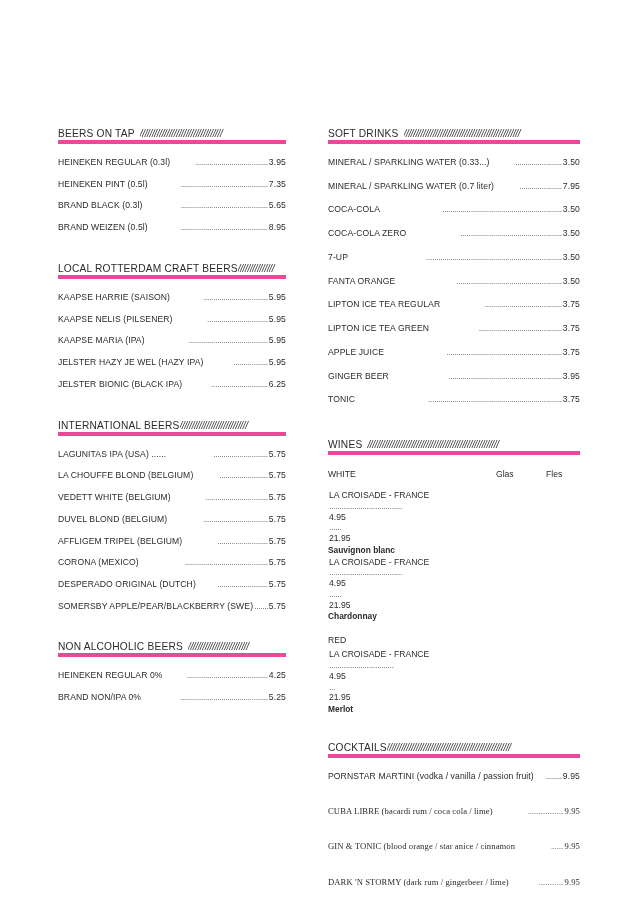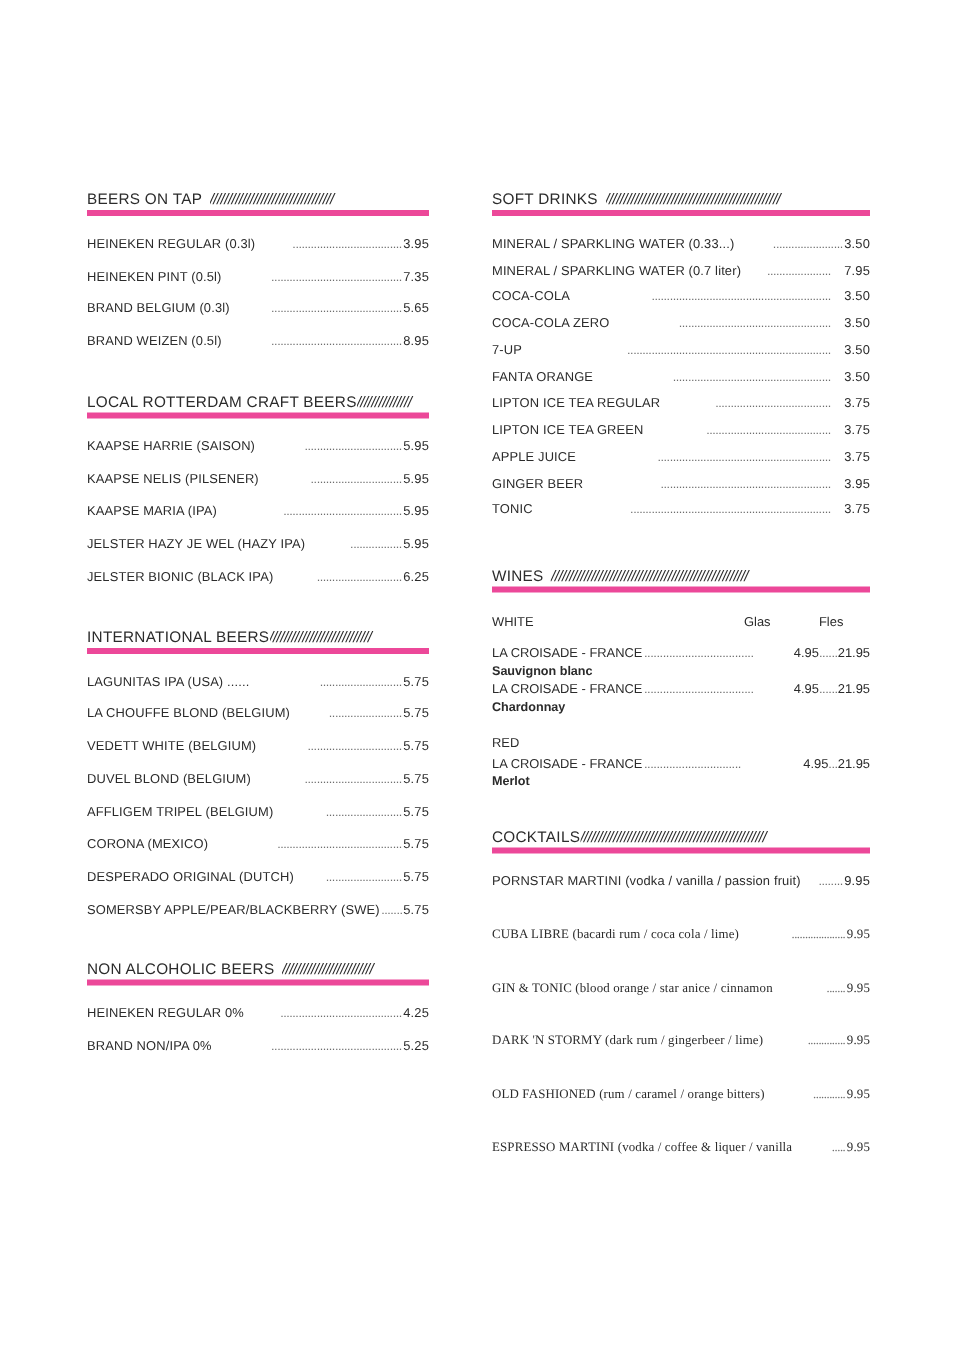"MINERAL / SPARKLING WATER (0.7" .dense .row + .row { gap: 8px -> none; margin-top: 7px -> 13px }
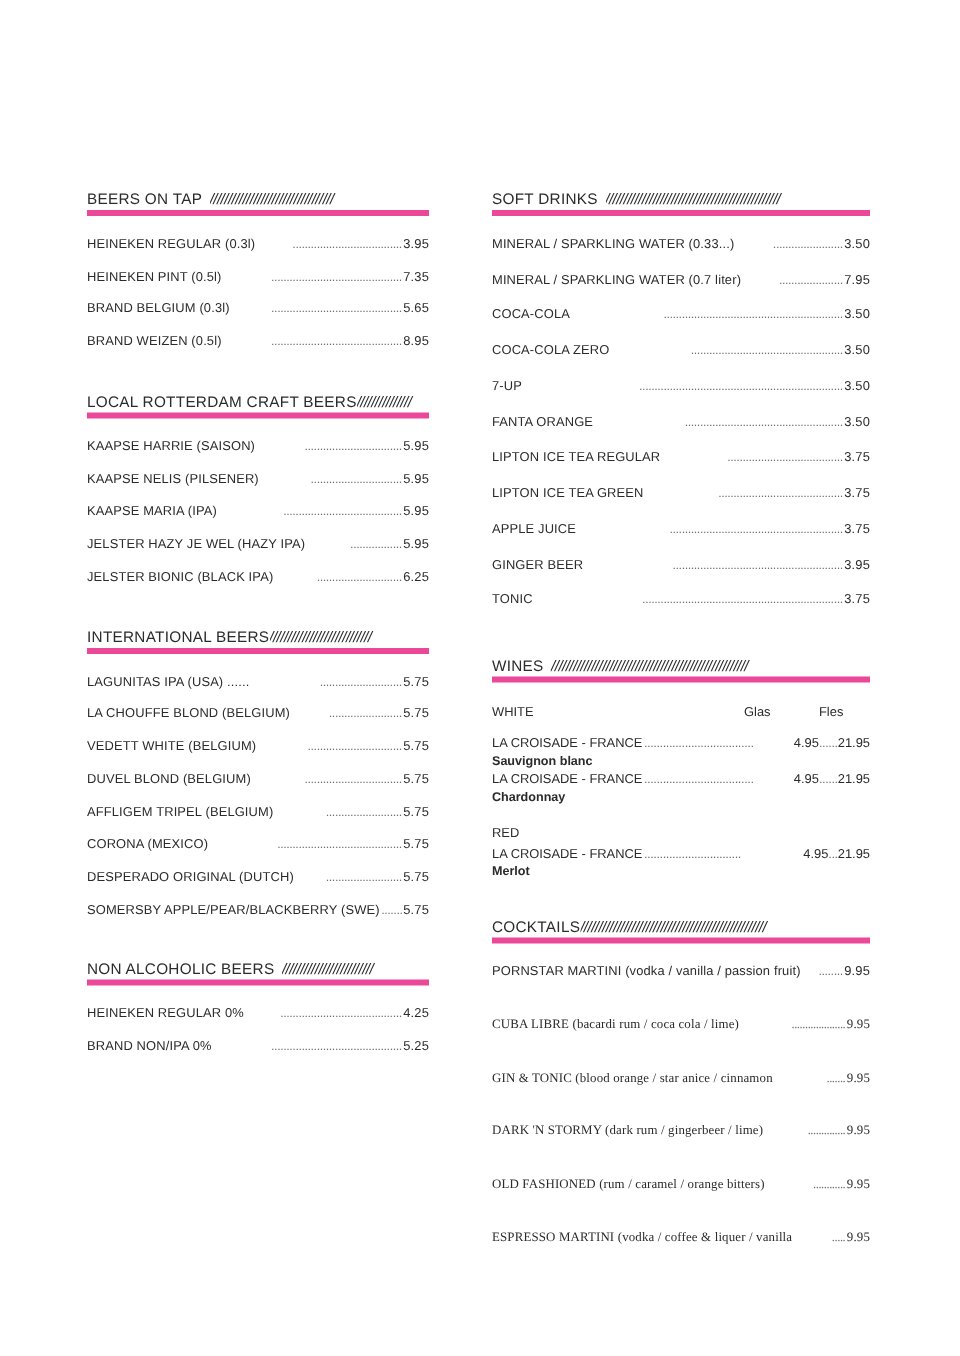"BRAND BELGIUM (0.3l)" span.name { text: BELGIUM -> BLACK }
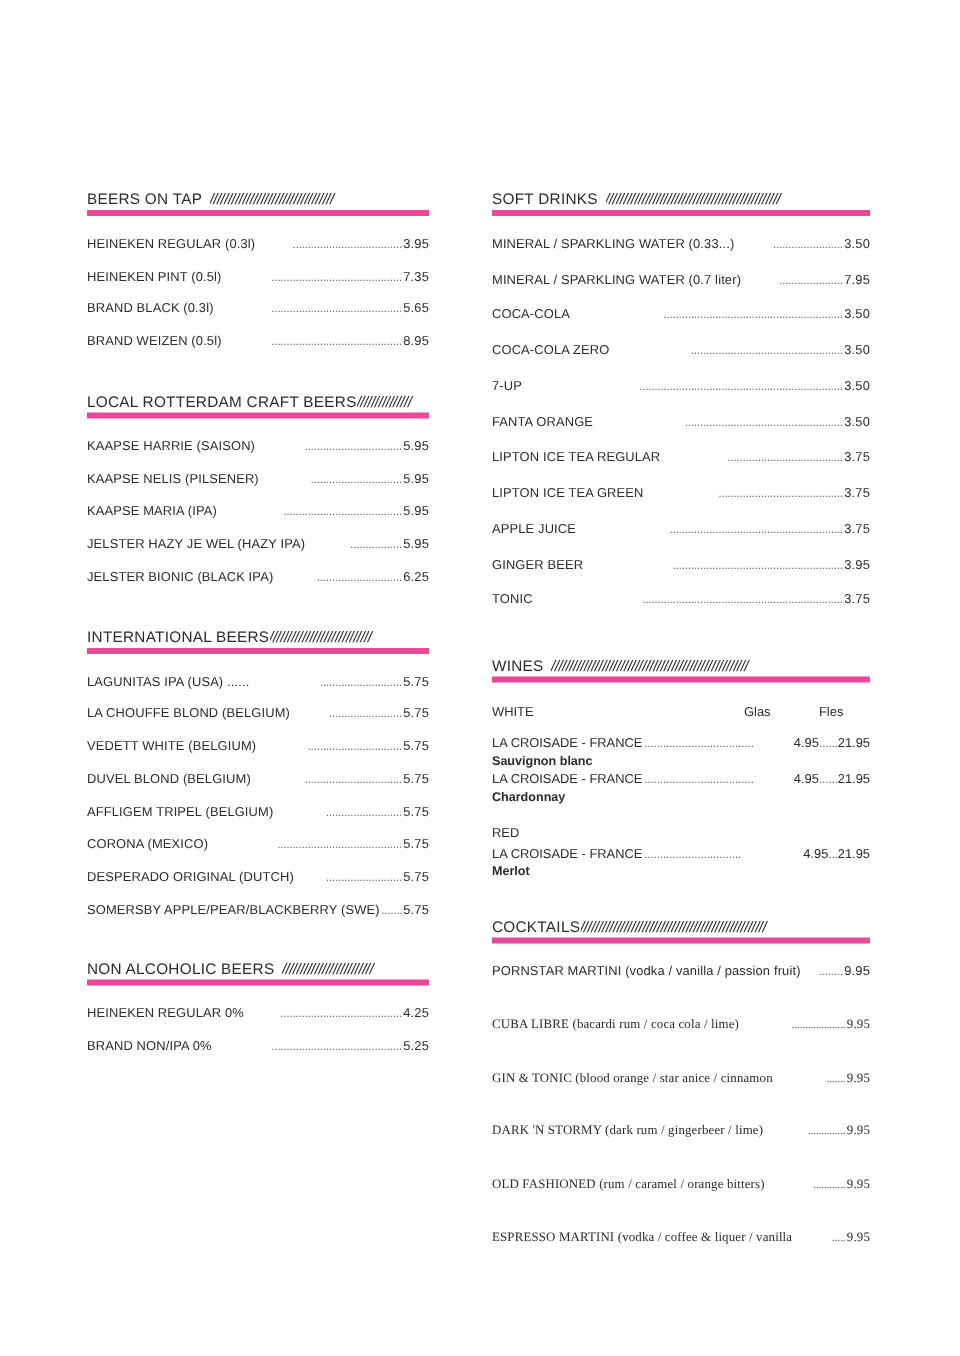"LA CROISADE - FRANCE" .wine-row { flex-direction: none -> column }
